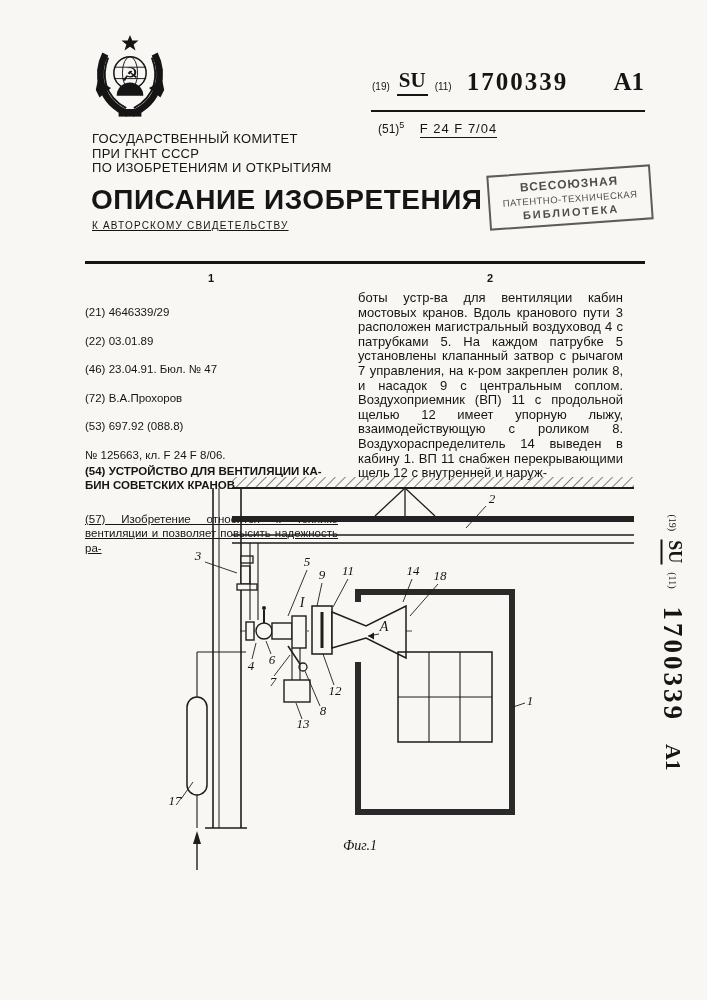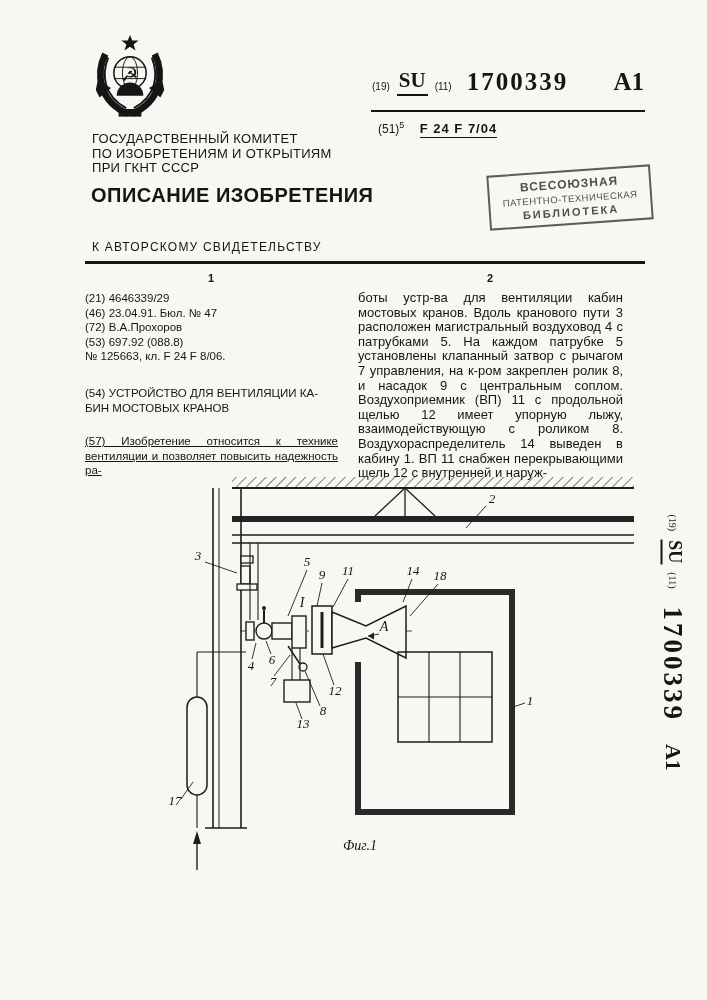"F 24 F 7/04" .ipc .ipc-class { font-weight: 700 -> 400 }
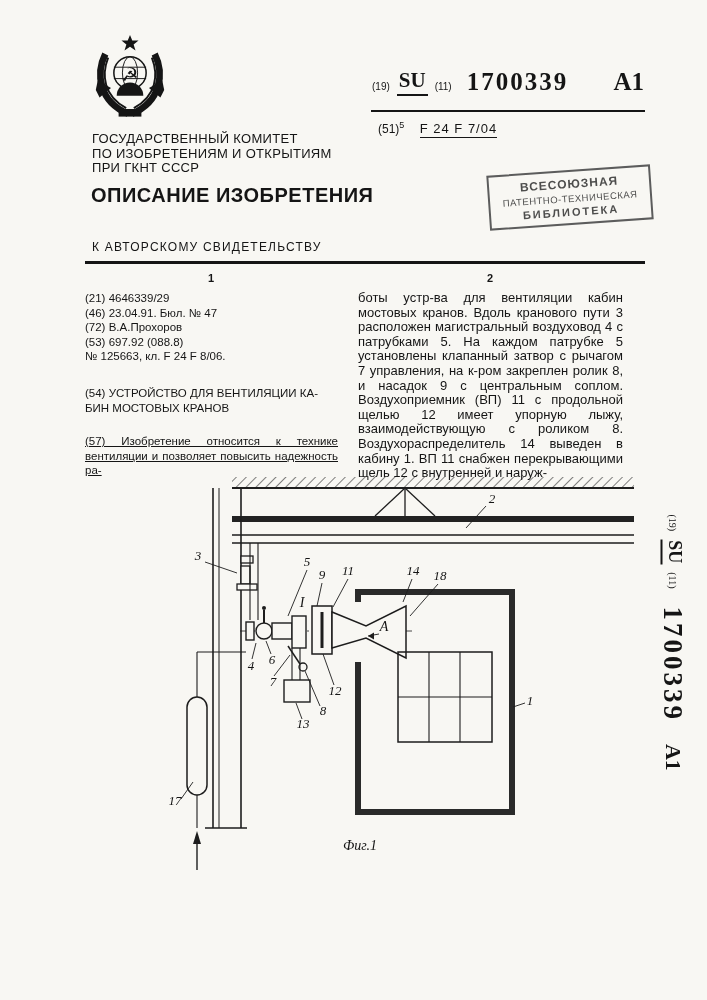"ПО ИЗОБРЕТЕНИЯМ И ОТКРЫТИЯМ" div { order: before "ПРИ ГКНТ СССР" -> after "ПРИ ГКНТ СССР" }
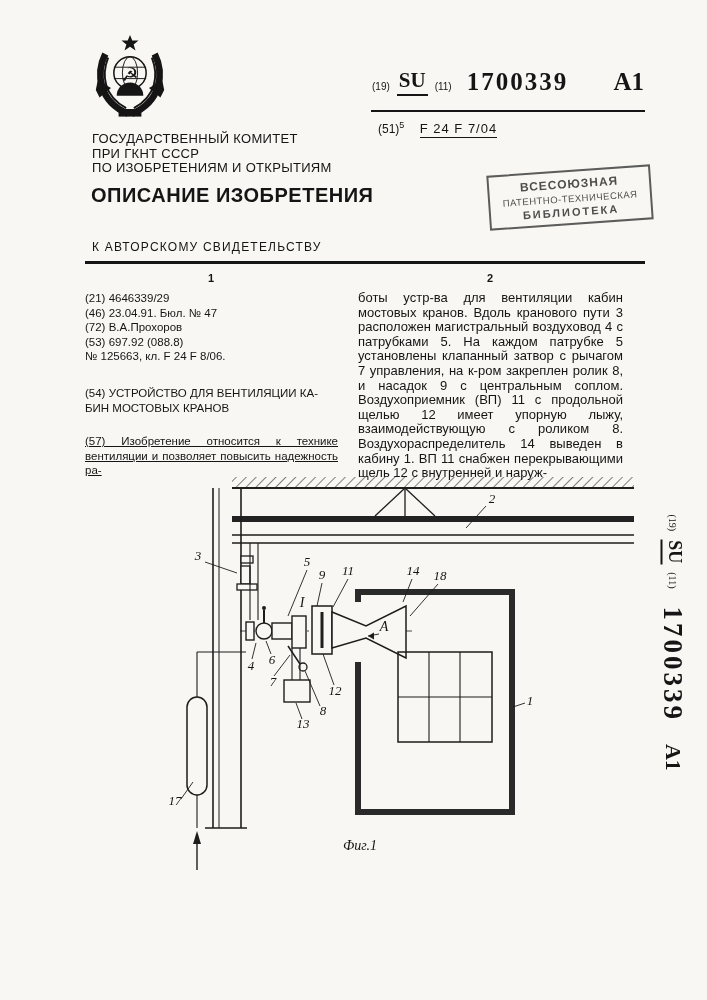"ОПИСАНИЕ ИЗОБРЕТЕНИЯ" .doc-title { font-size: 20px -> 28px }
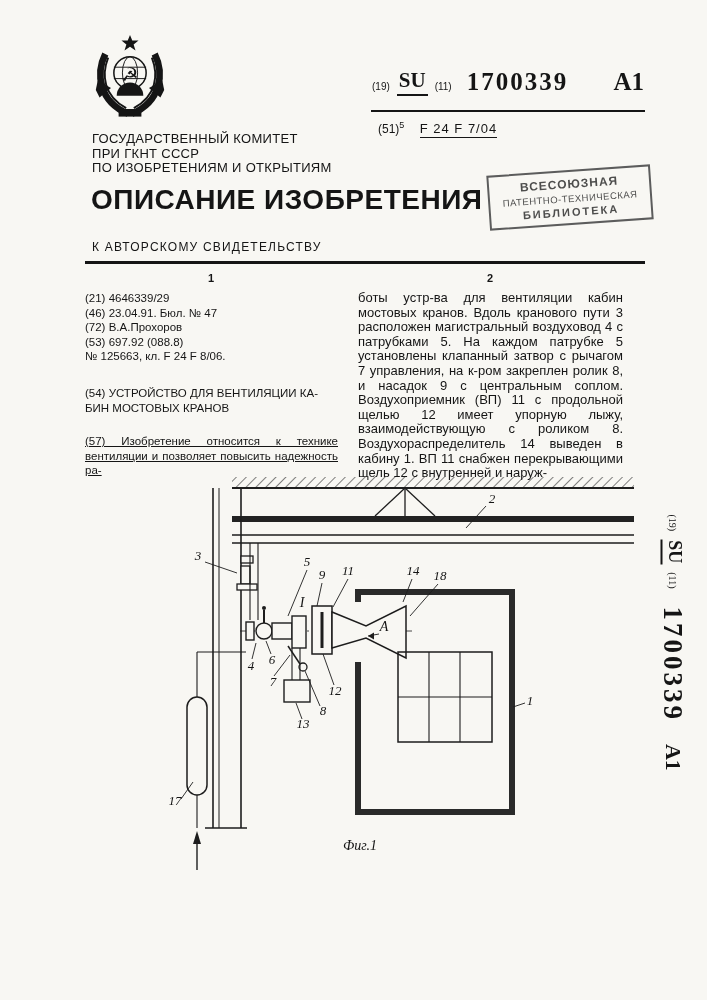"К АВТОРСКОМУ СВИДЕТЕЛЬСТВУ" .subtitle { font-size: 12px -> 10px; text-decoration: none -> underline; top: 240px -> 220px }
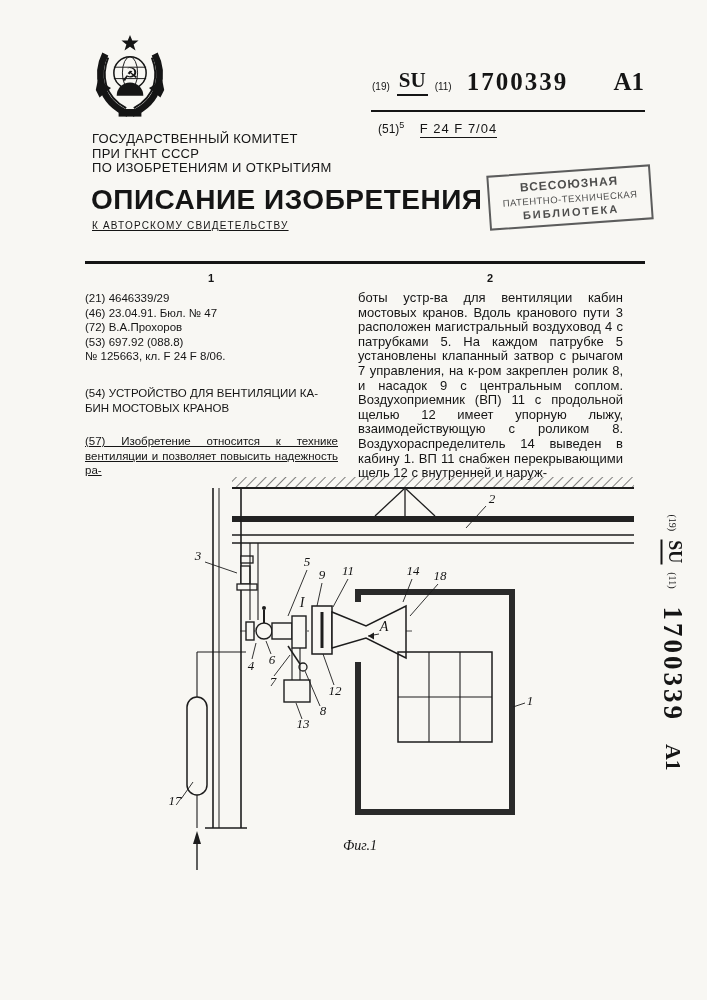"(21) 4646339/29" .left-col .bib { margin-top: none -> 14px }
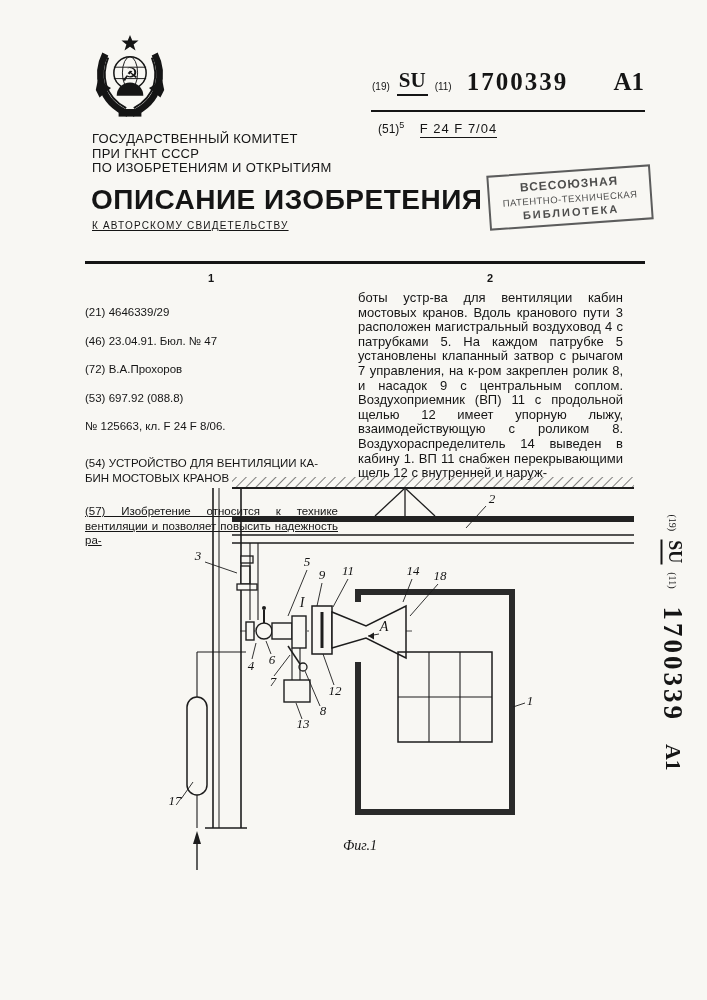"(22) 03.01.89" div.bib { html: none -> <div>(22) 03.01.89</div> }
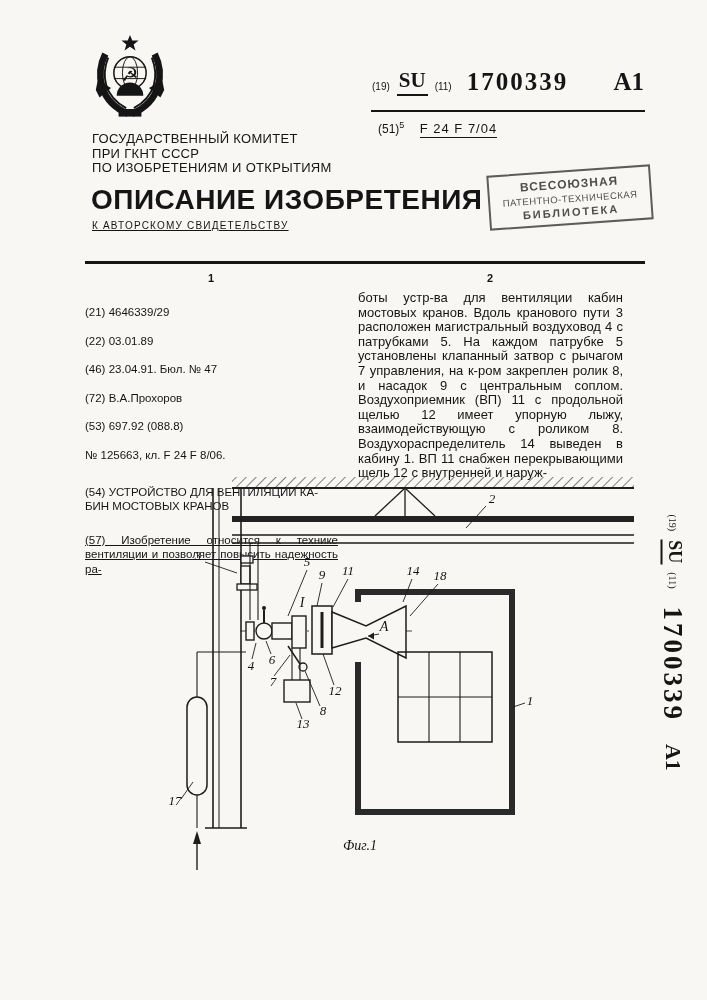"(54) УСТРОЙСТВО ДЛЯ ВЕНТИЛЯЦИИ КА-" .left-col .t54 { font-weight: 400 -> 700; margin-top: 22px -> 1px }
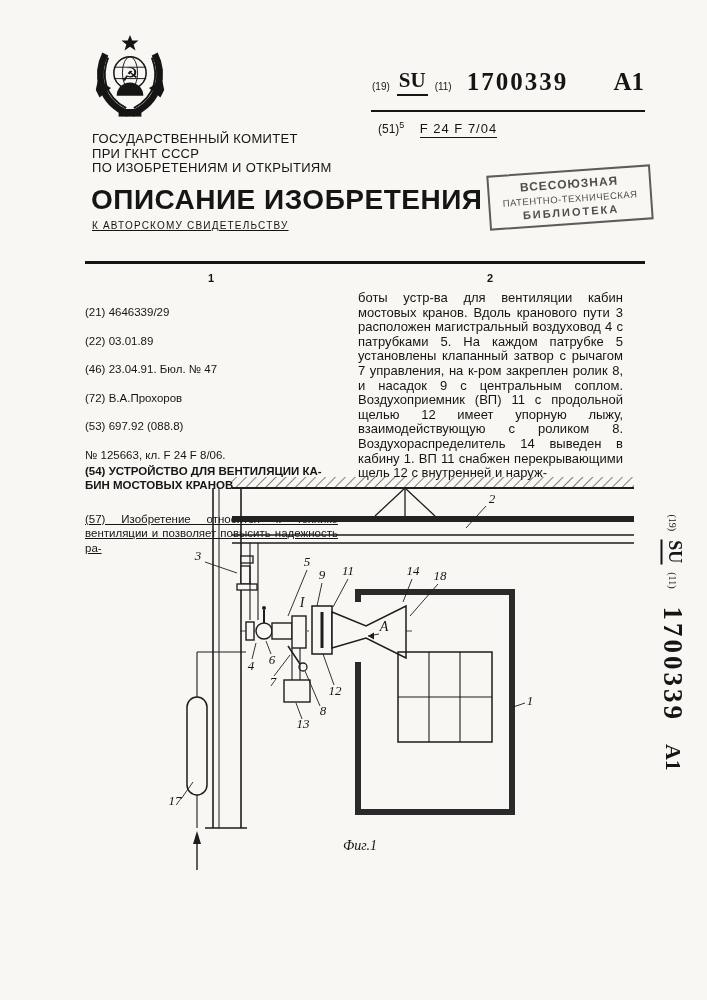"БИН МОСТОВЫХ КРАНОВ" div { text: МОСТОВЫХ -> СОВЕТСКИХ }
